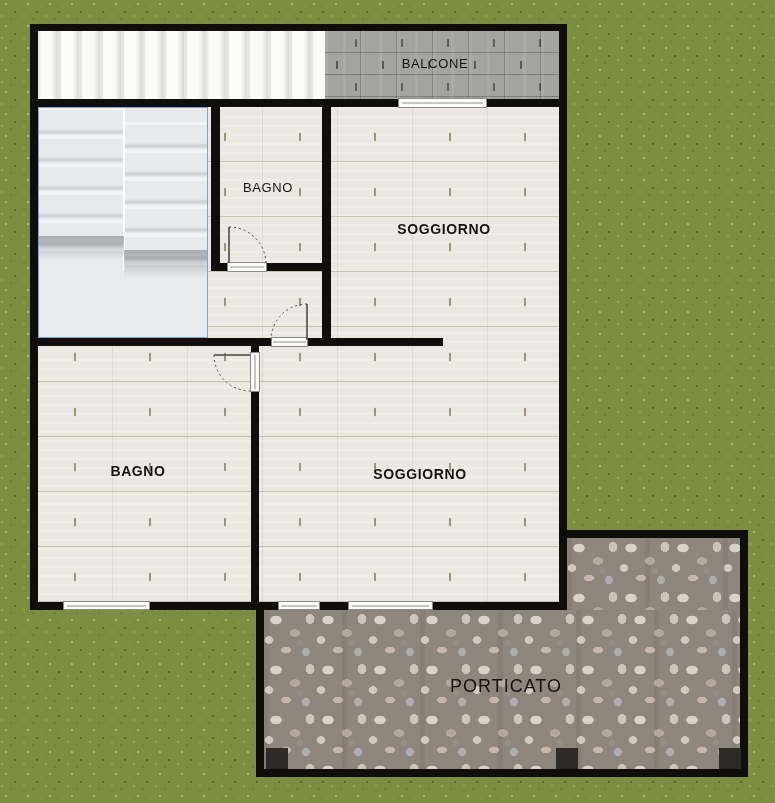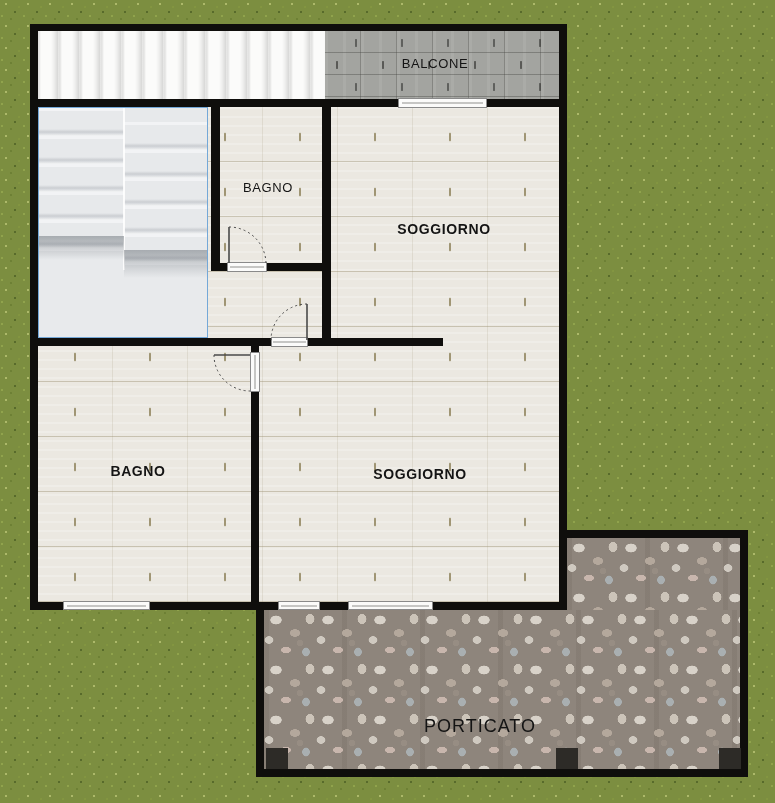"PORTICATO" div.room-label { left: 480px -> 506px; margin-top: 40px -> none }
